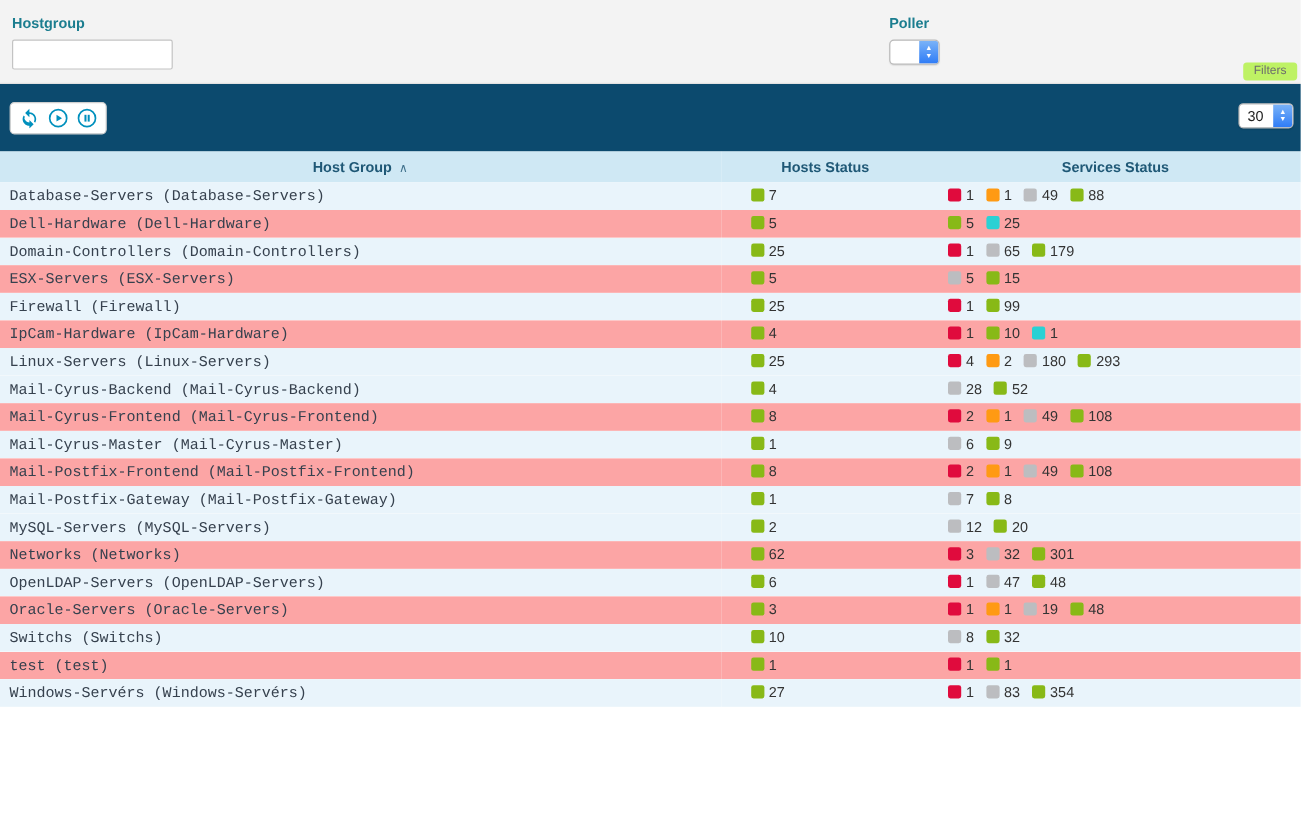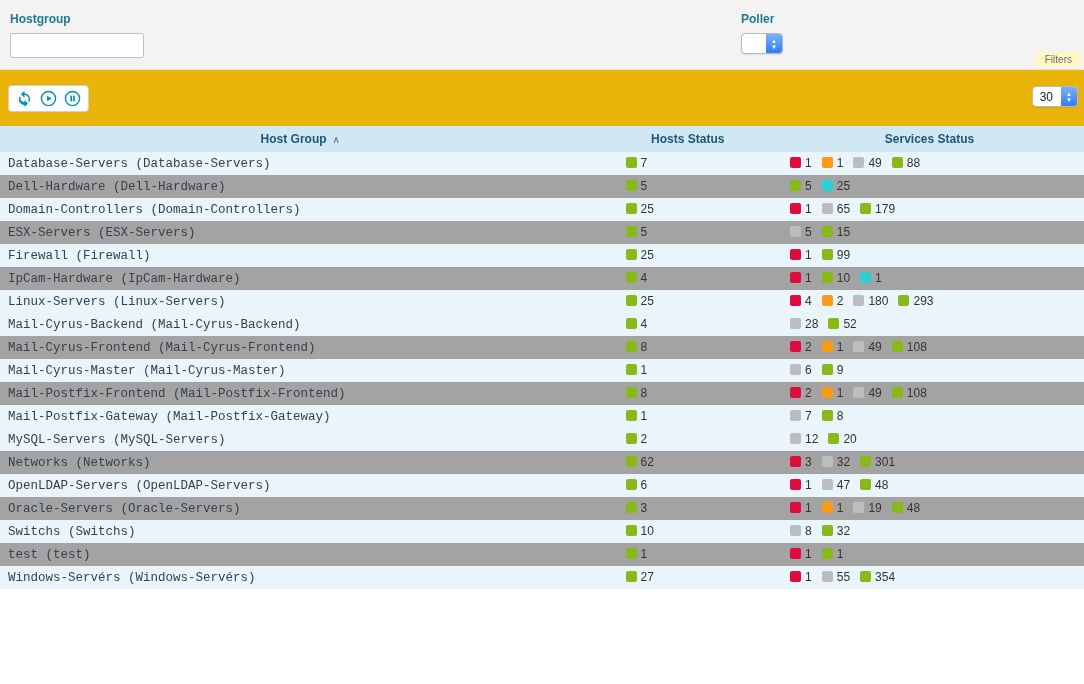"Filters" .filters-tab { background: #fef9c3 -> #bef264 }
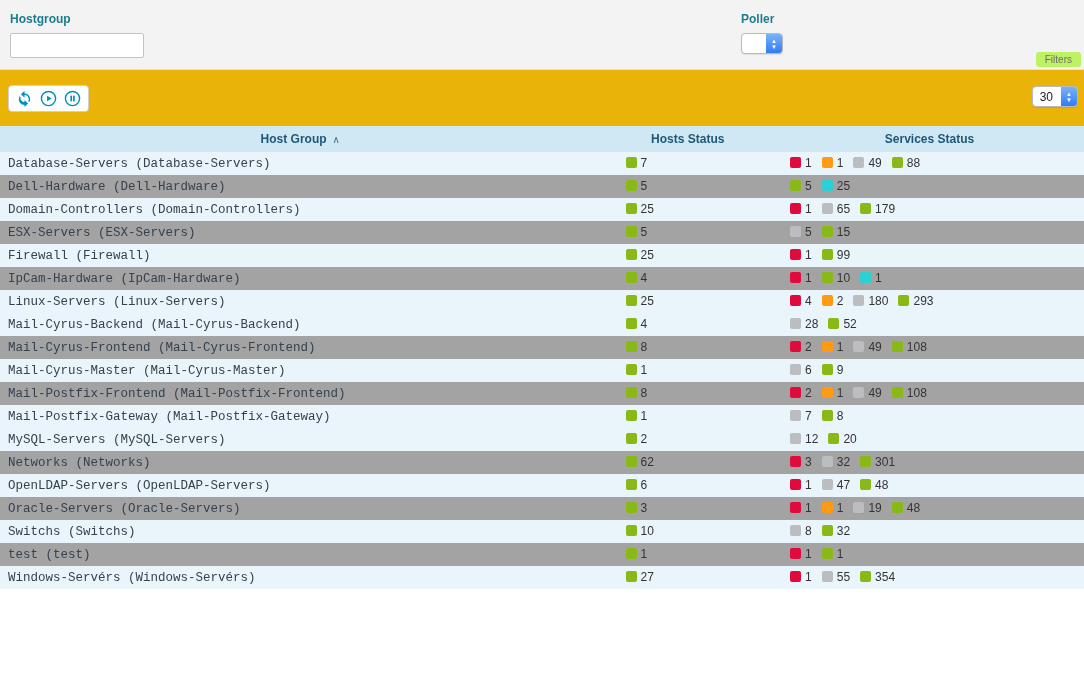"30" .toolbar { background: #eab308 -> #0c4a6e }
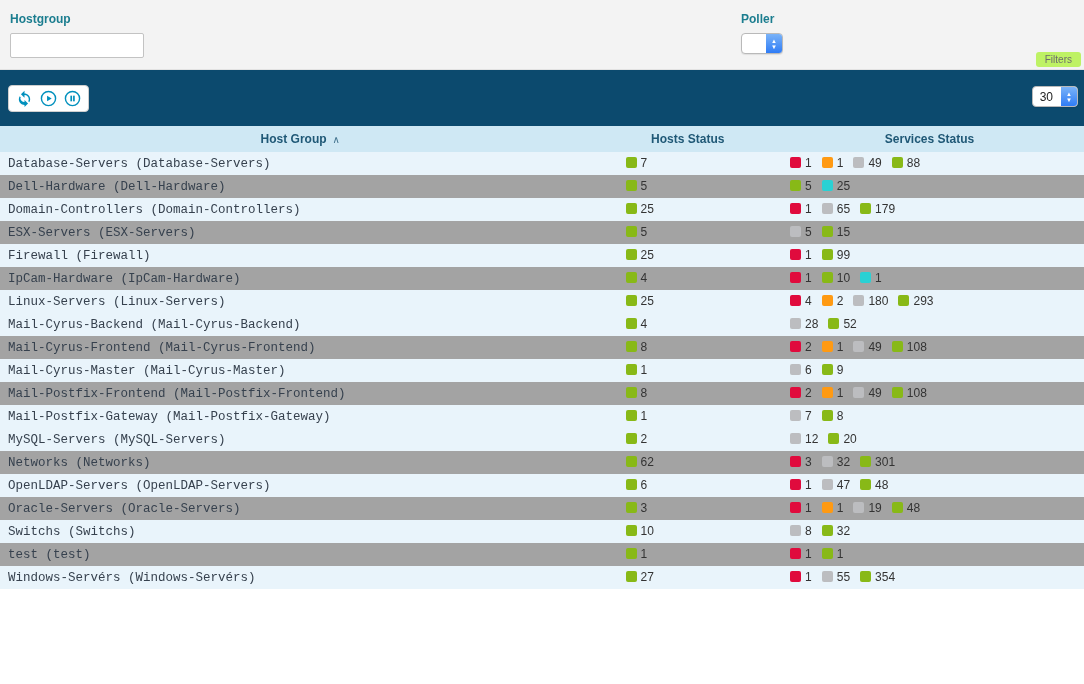"Dell-Hardware (Dell-Hardware)" tbody tr.even td { background: #a3a3a3 -> #fca5a5 }
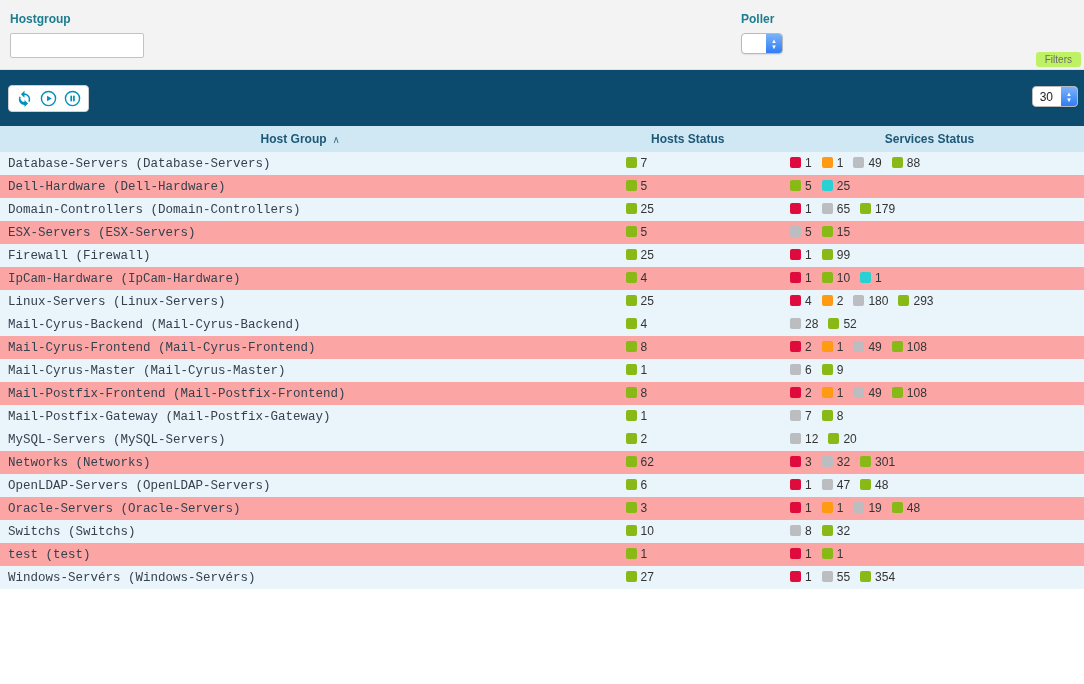"55" span.badge-count { text: 55 -> 83 }
